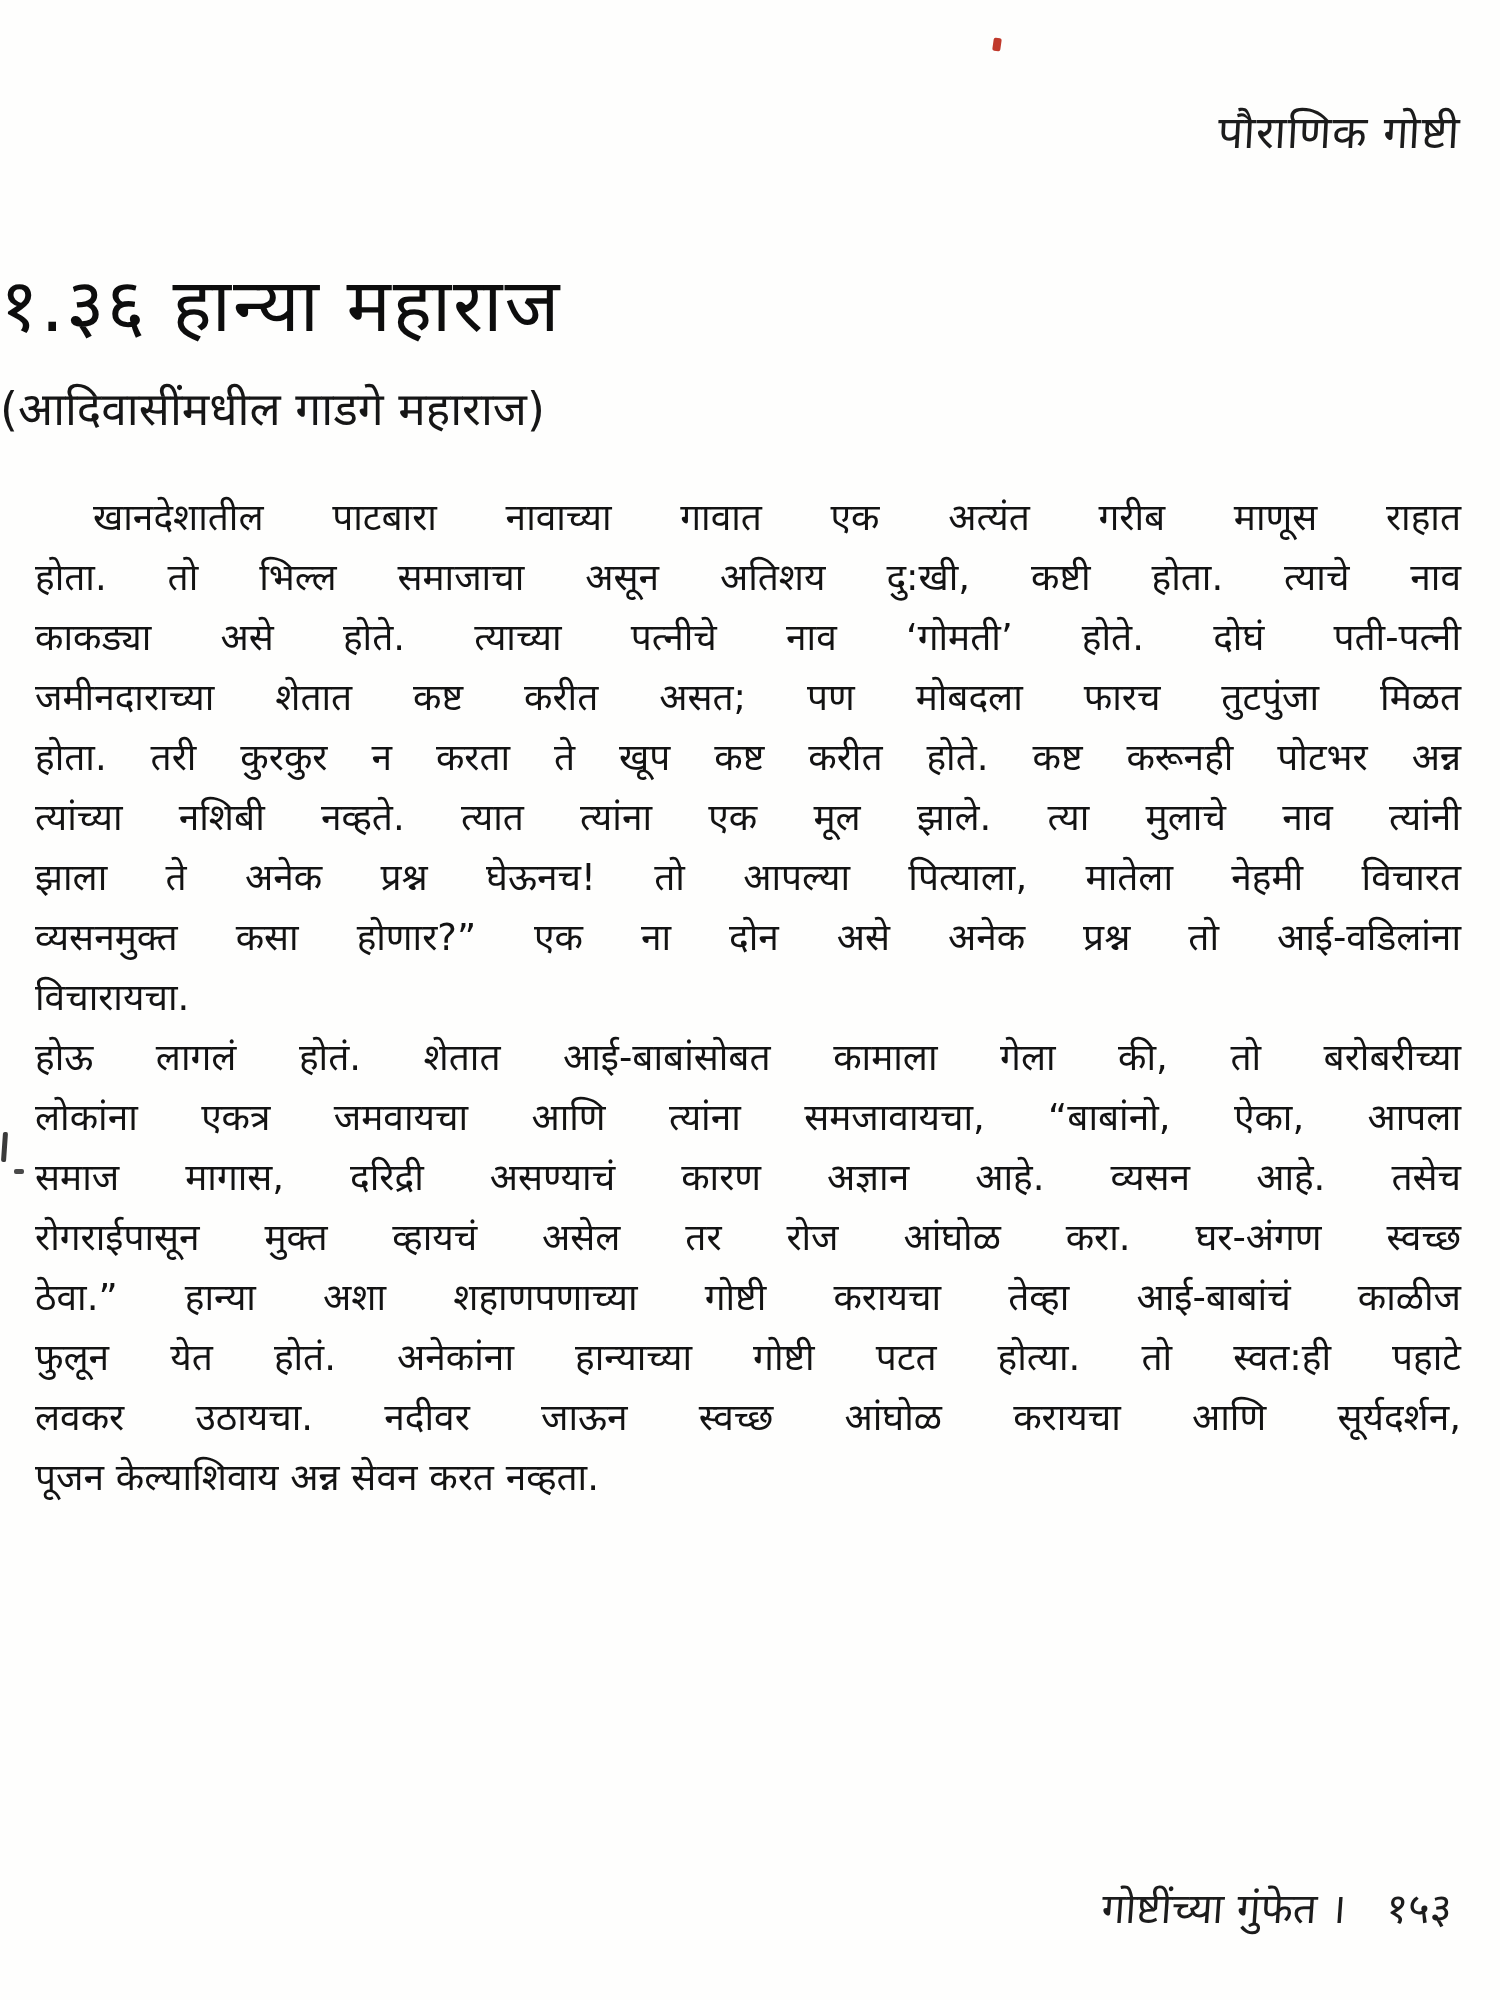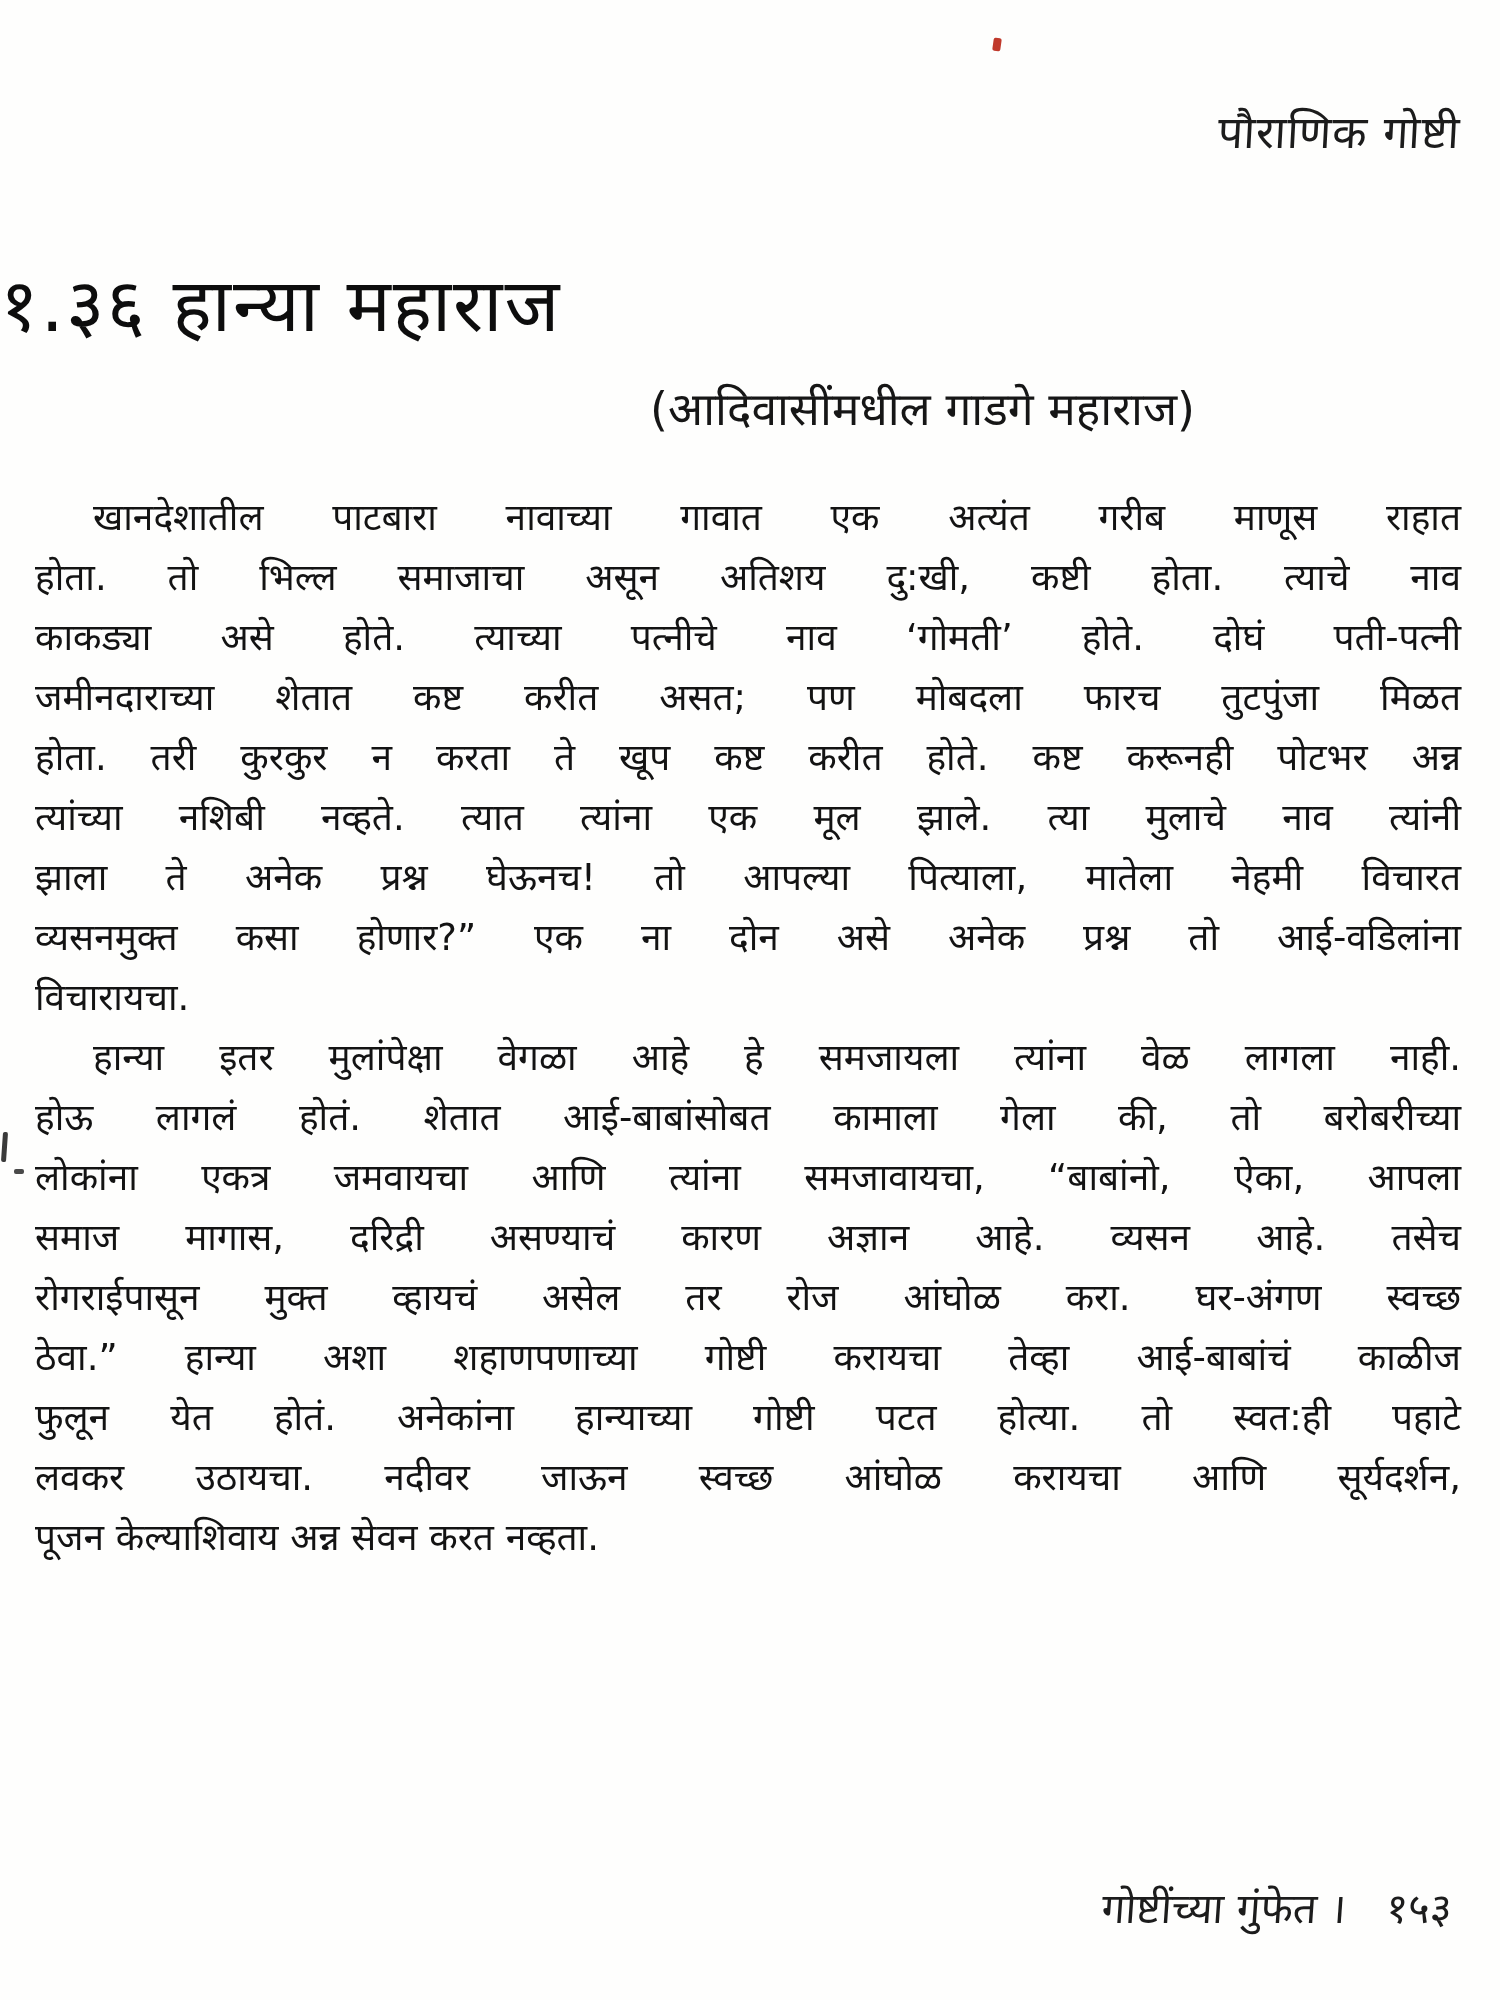"(आदिवासींमधील गाडगे महाराज)" .story-subtitle { text-align: right -> left }
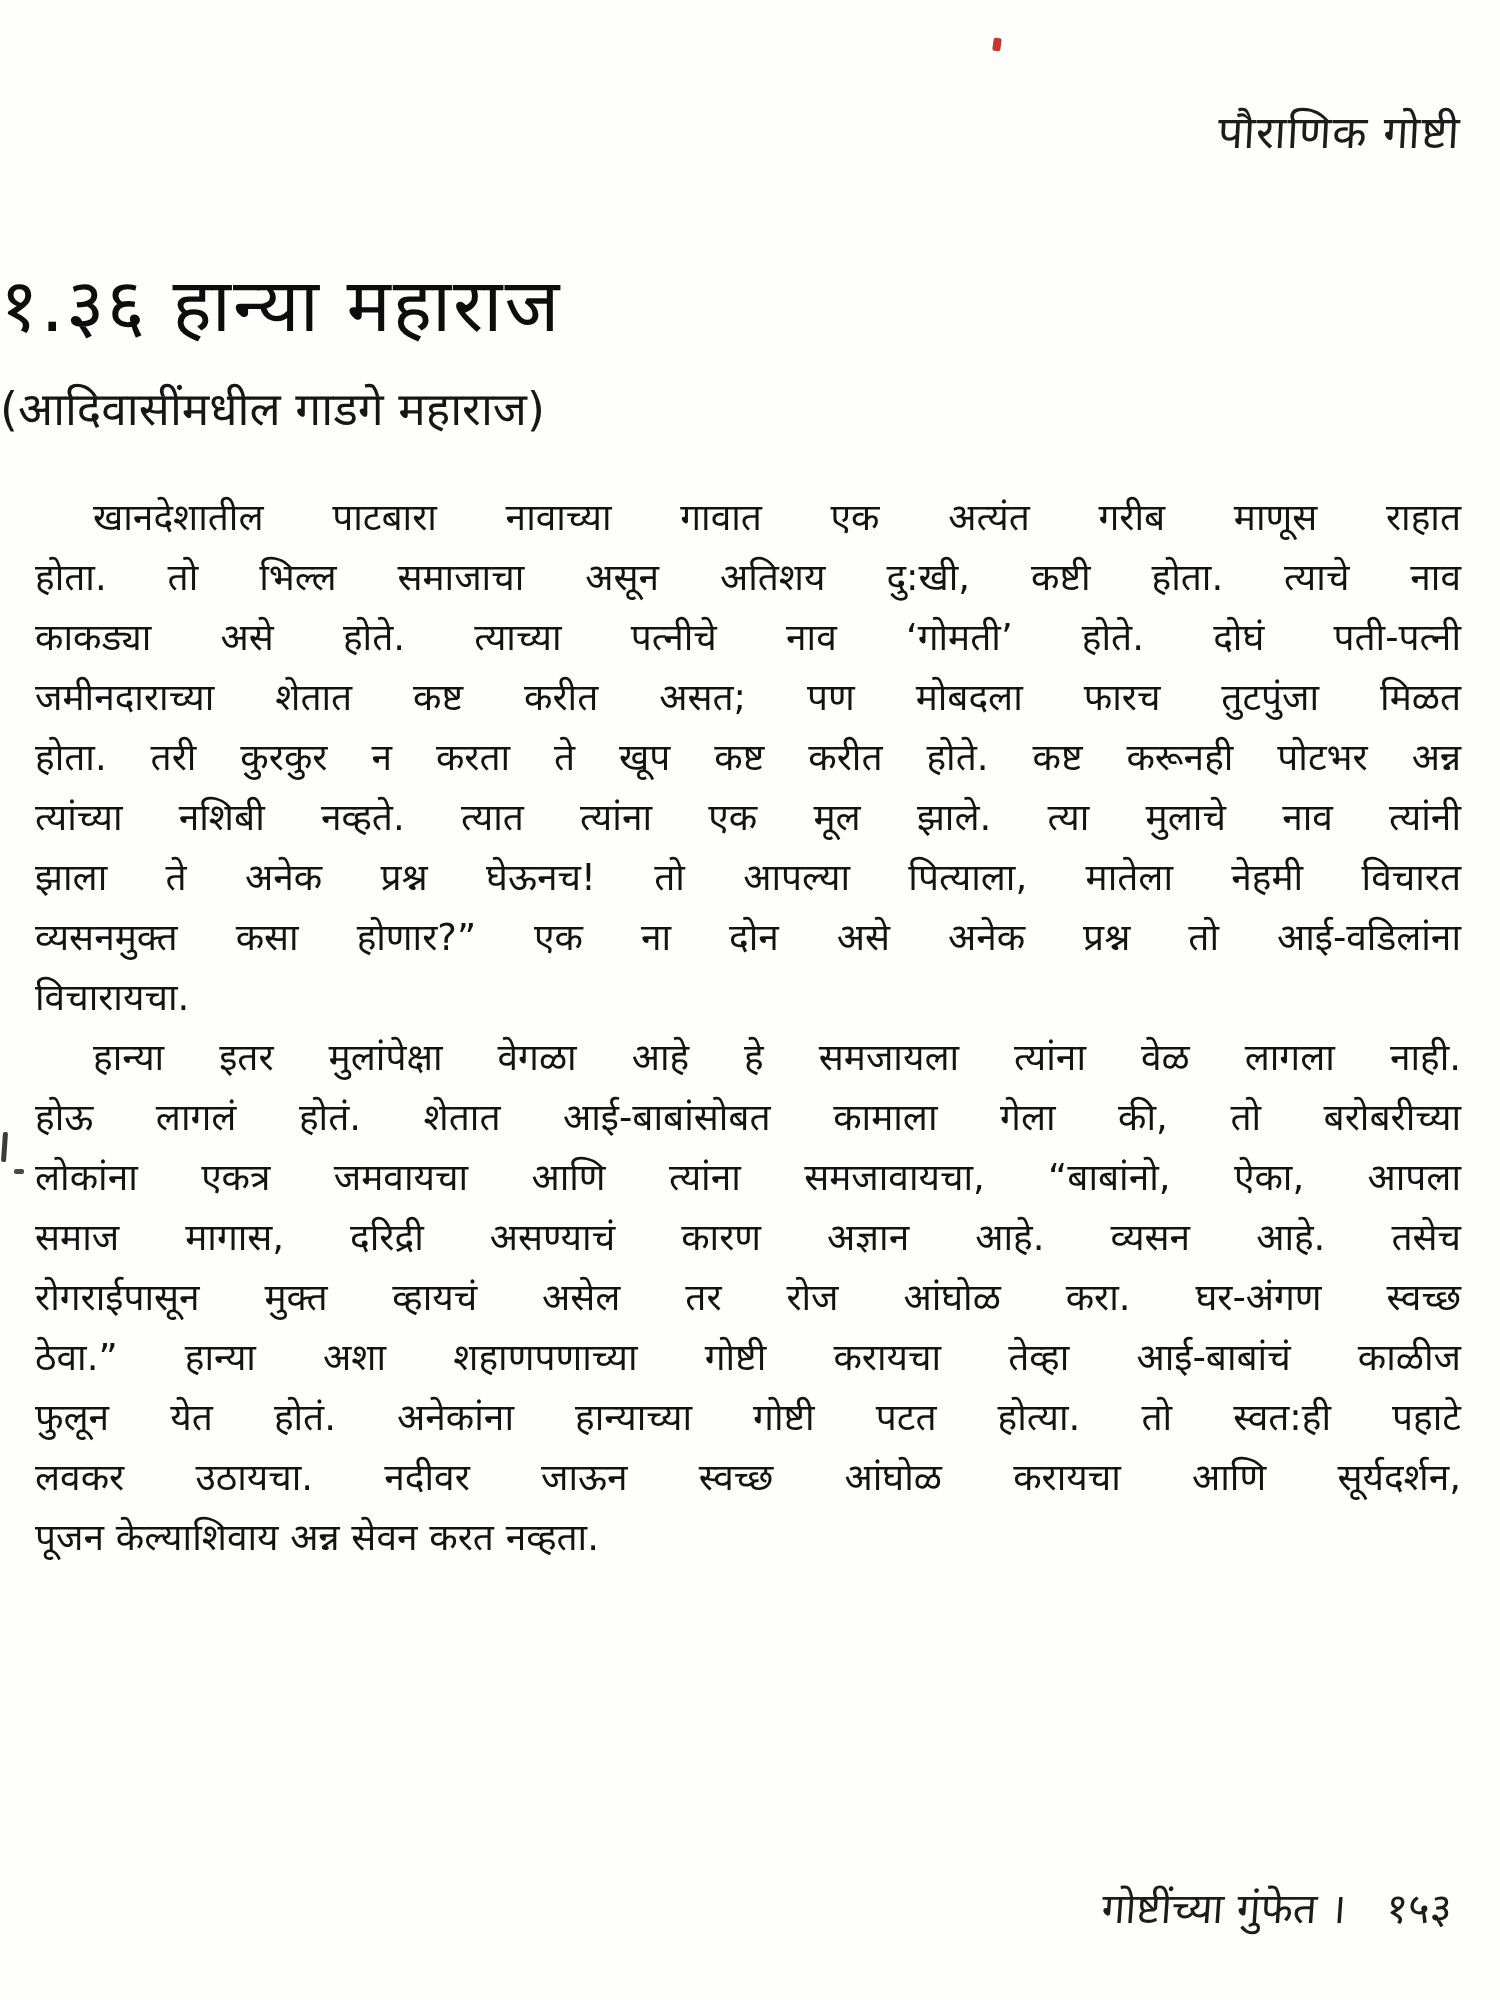"हान्या इतर मुलांपेक्षा वेगळा आहे" div.text-line { html: <div>हान्या इतर मुलांपेक्षा वेगळा आहे हे समजायला त्यांना वेळ लागला नाही.</div> -> none }
